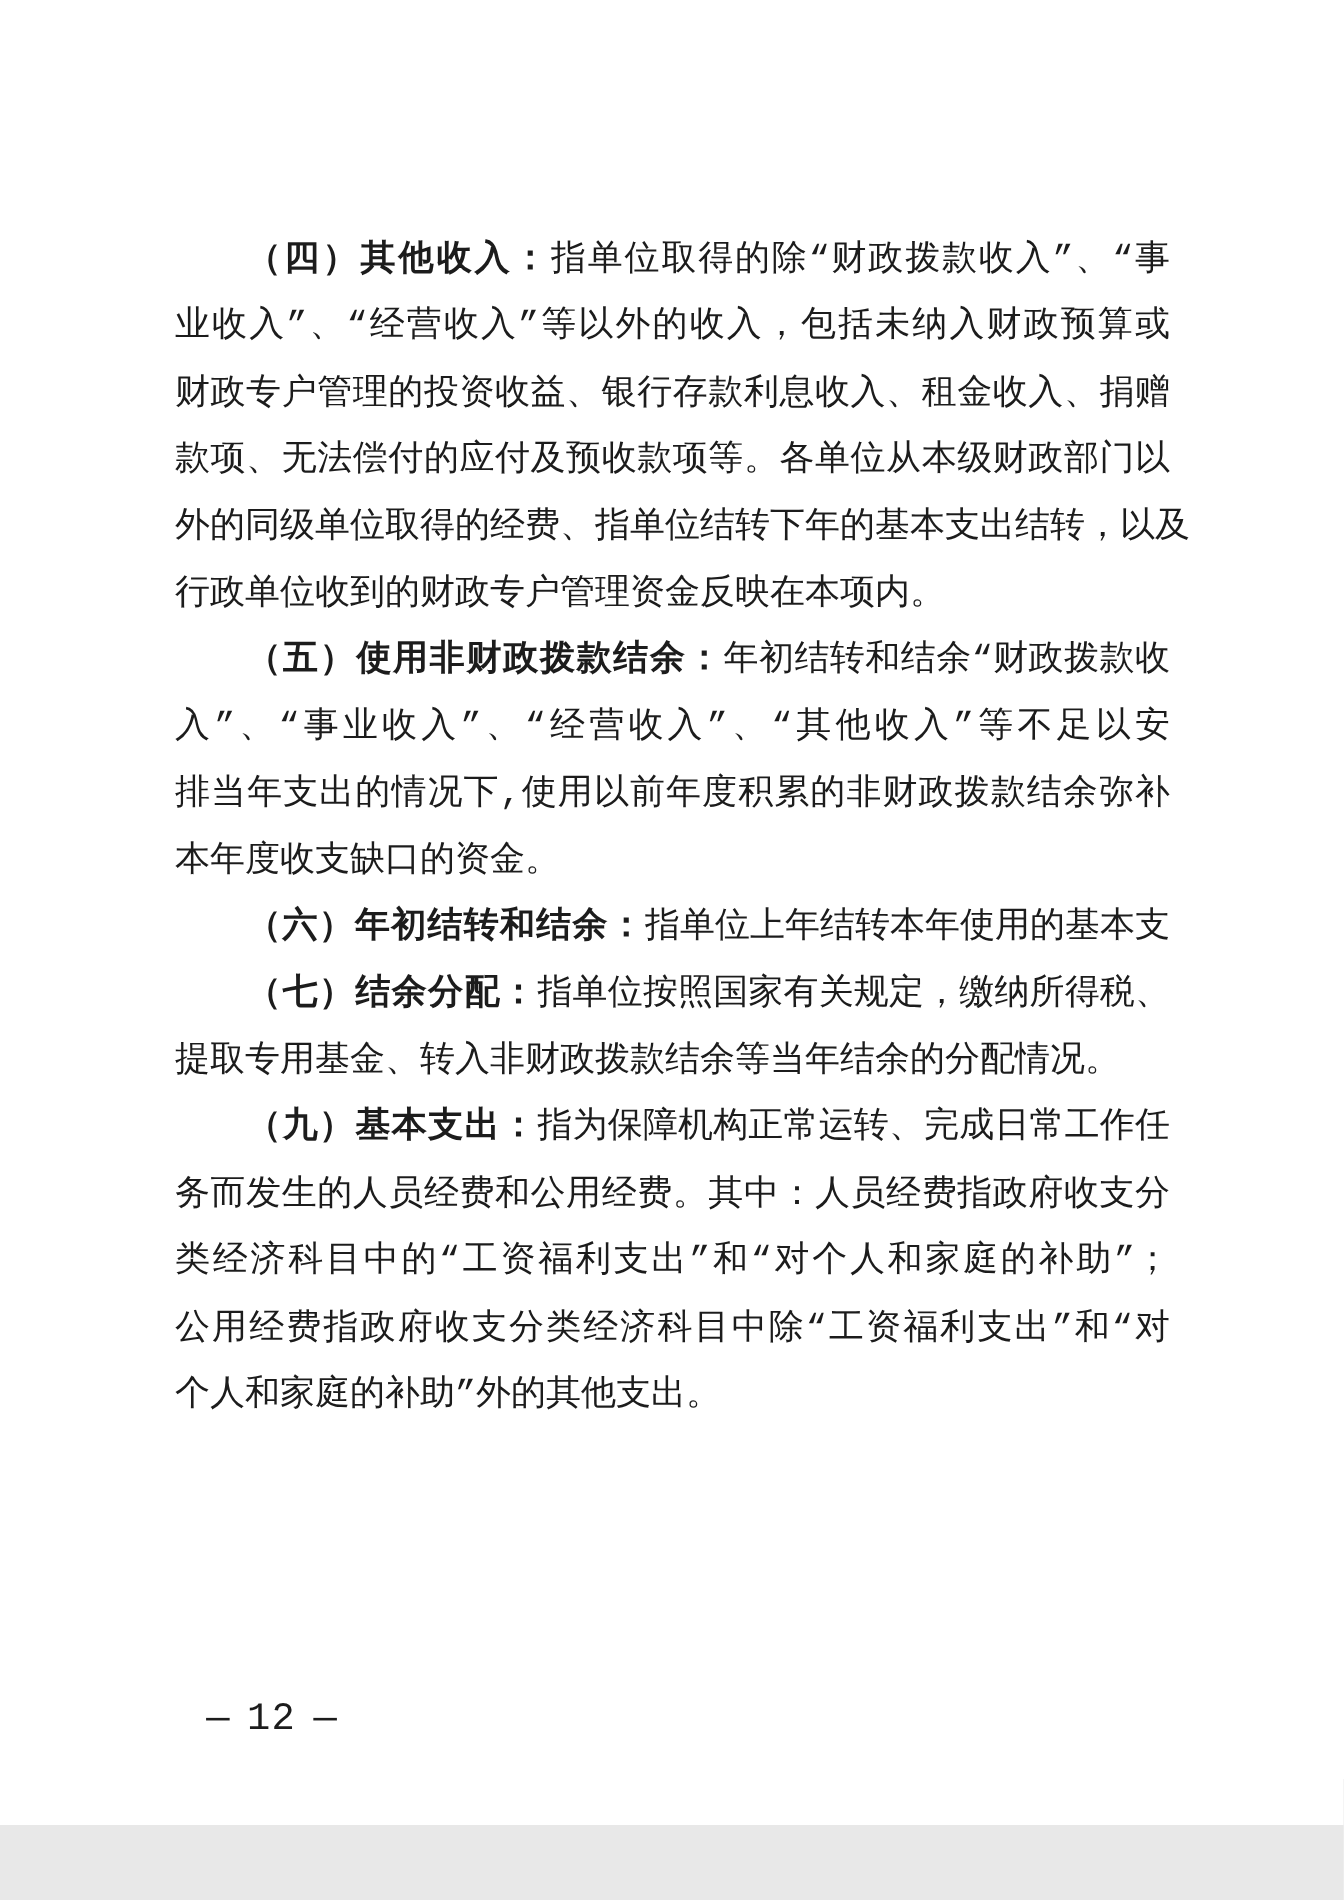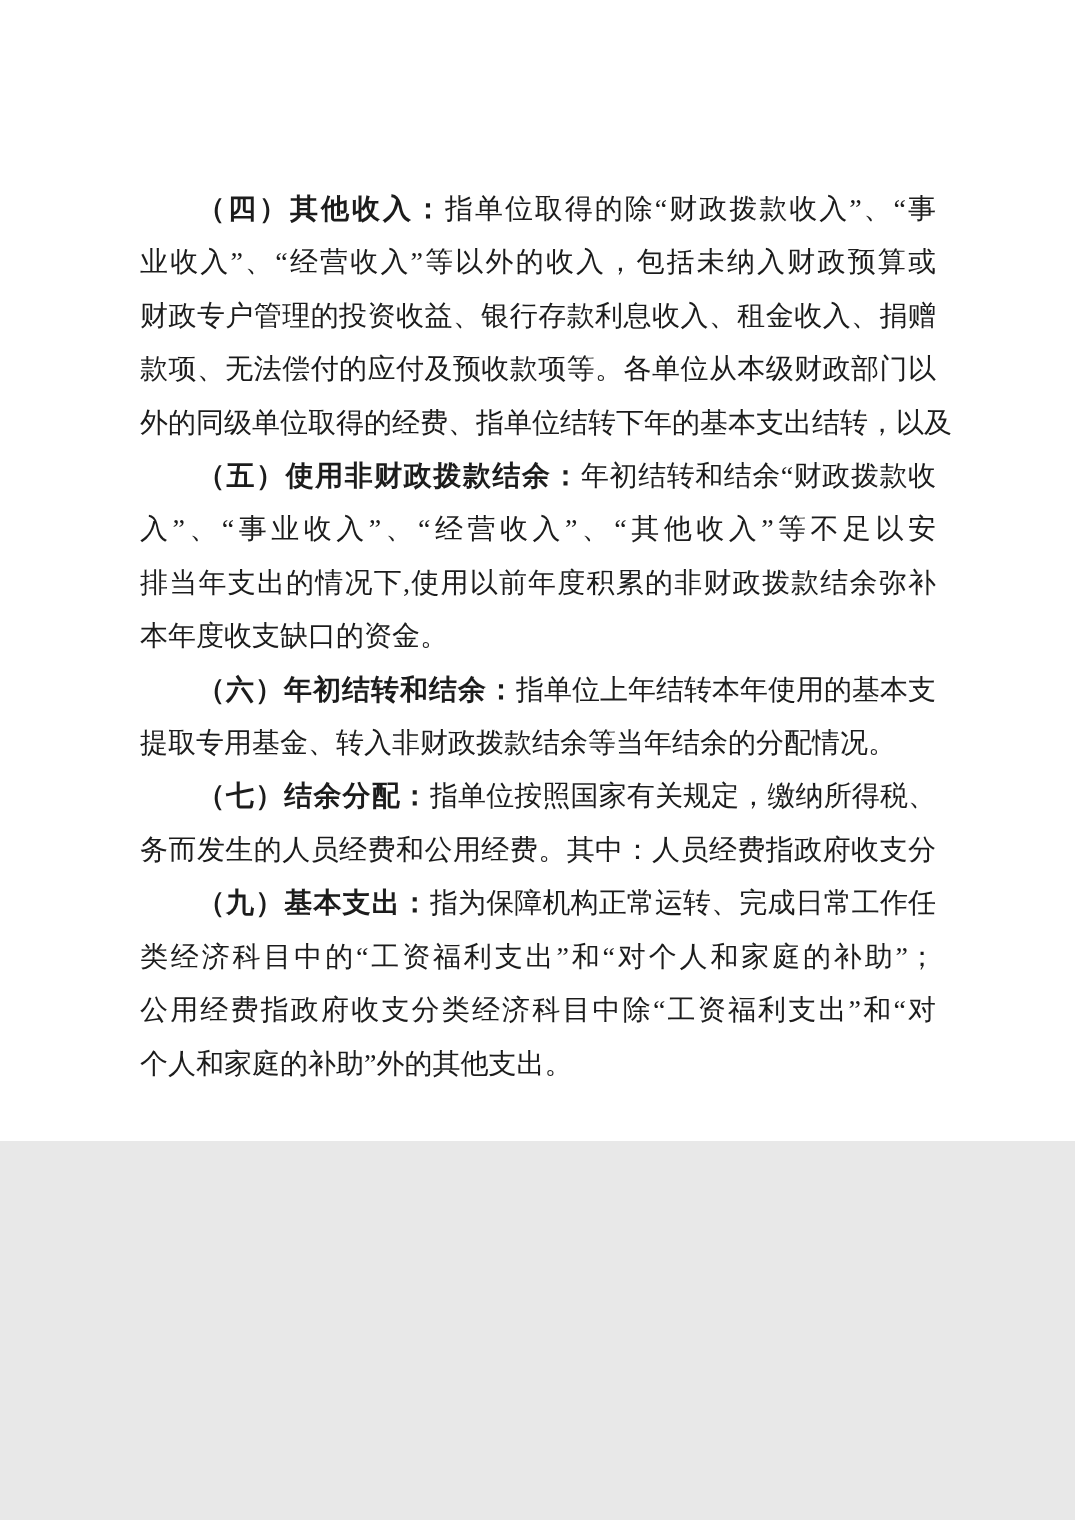"（四）其他收入：指单位取得的除“财政拨款收入”、“事" .page { font-family: Liberation Serif, serif -> Liberation Mono, monospace; height: 1141px -> 1460px }
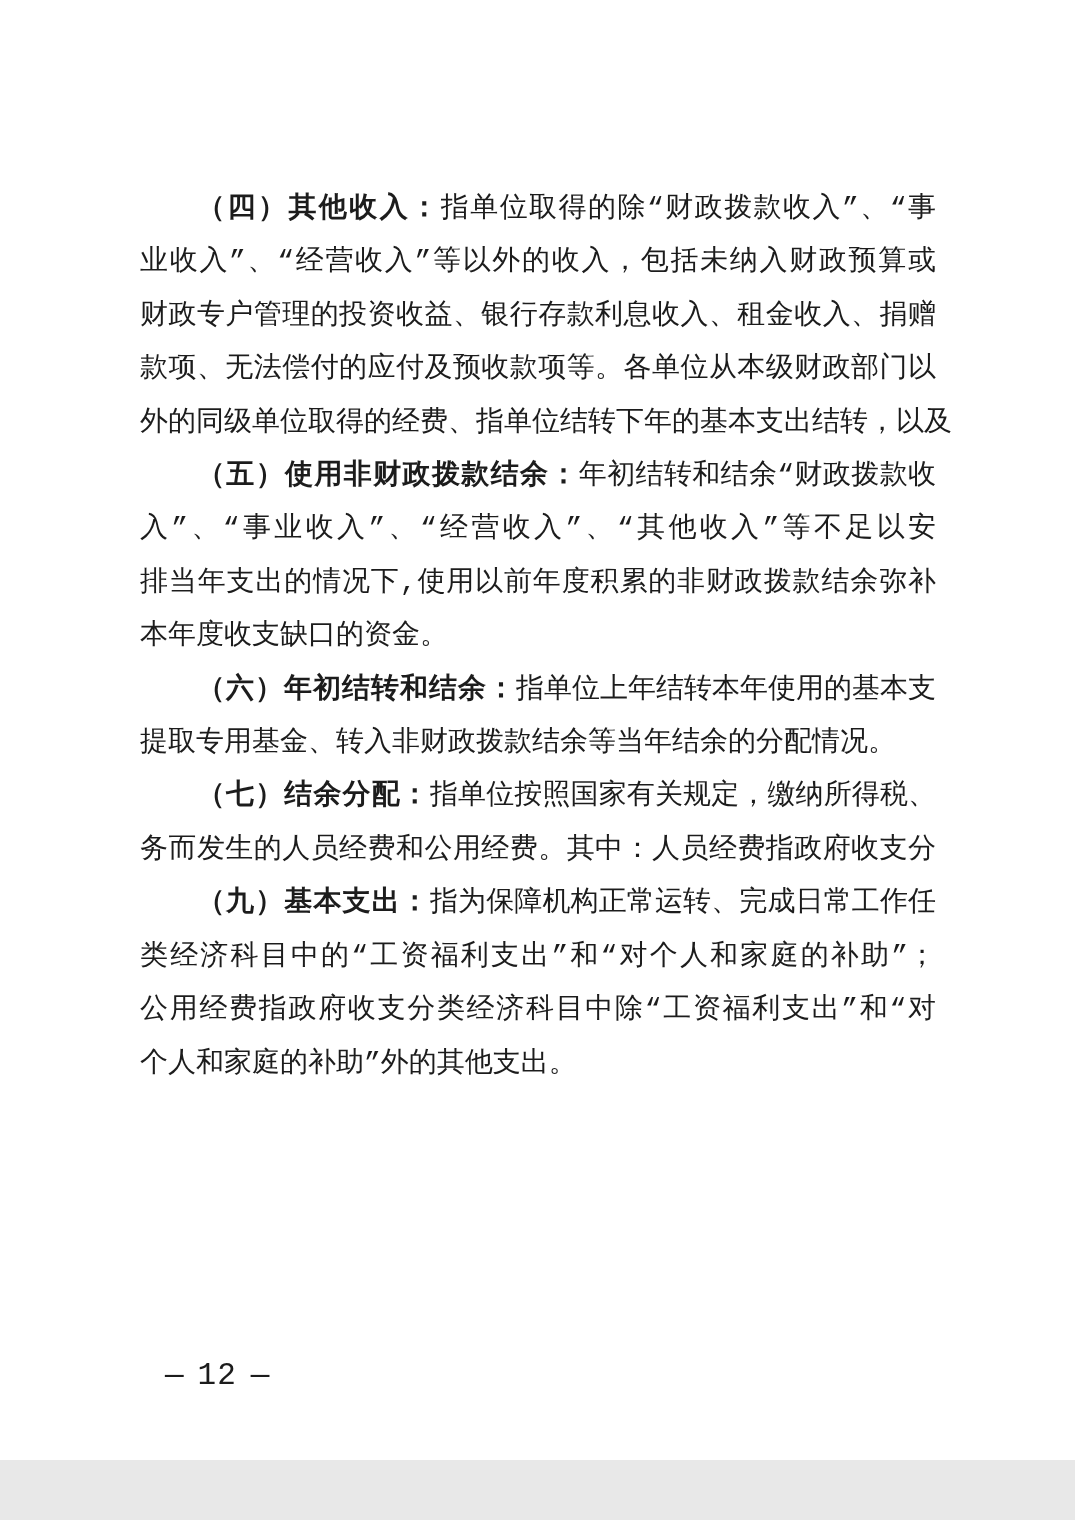"行政单位收到的财政专户管理资金反映在本项内。" div.line { html: none -> <div>行政单位收到的财政专户管理资金反映在本项内。</div> }
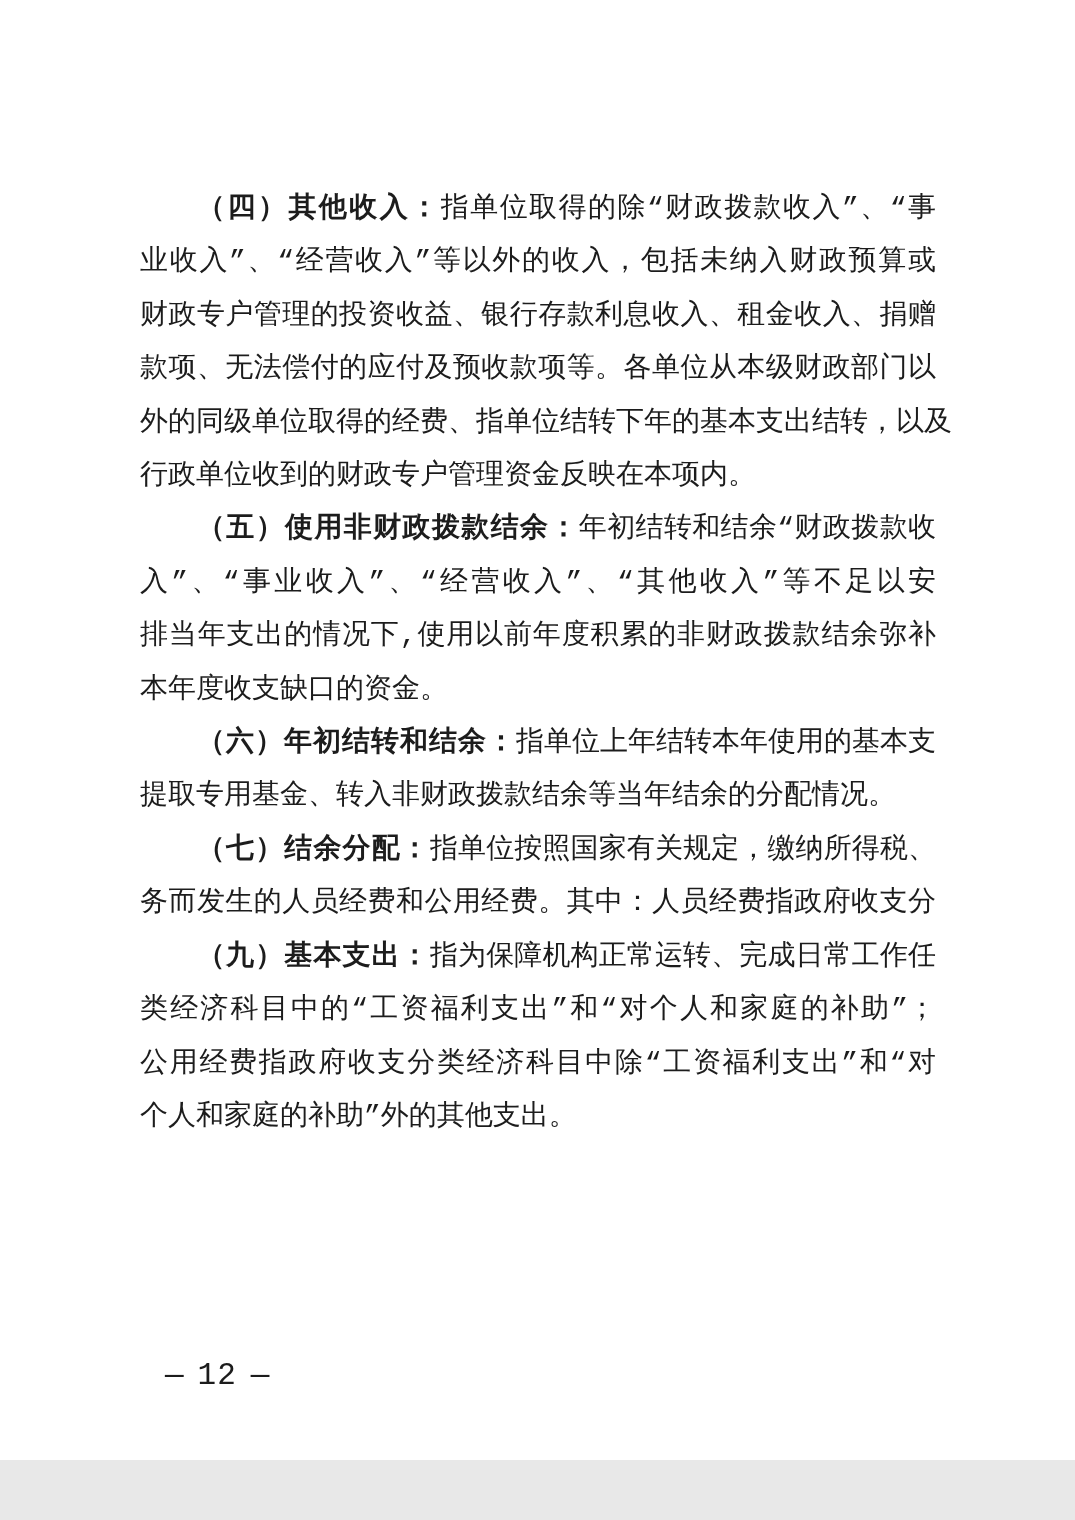"提取专用基金、转入非财政拨款结余等当年结余的分配情况。" div.line { order: before "（七）结余分配：指单位按照国家有关规定，缴纳所得税、" -> after "（七）结余分配：指单位按照国家有关规定，缴纳所得税、" }
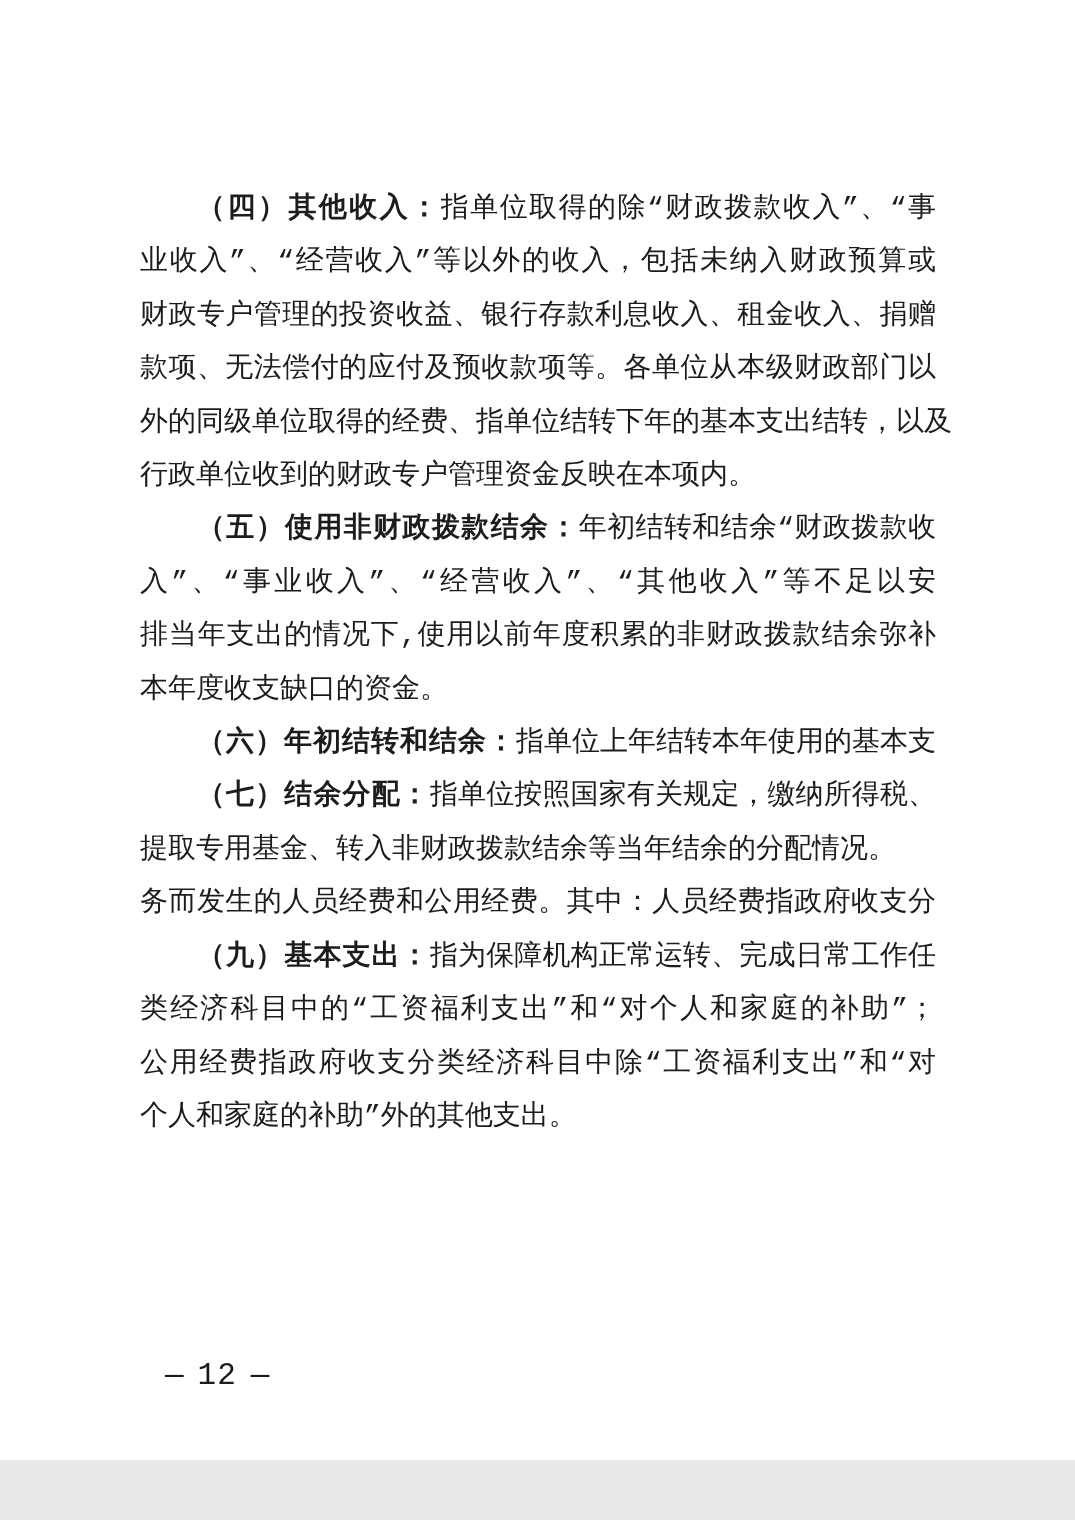"务而发生的人员经费和公用经费。其中：人员经费指政府收支分" div.line { order: before "（九）基本支出：指为保障机构正常运转、完成日常工作任" -> after "（九）基本支出：指为保障机构正常运转、完成日常工作任" }
